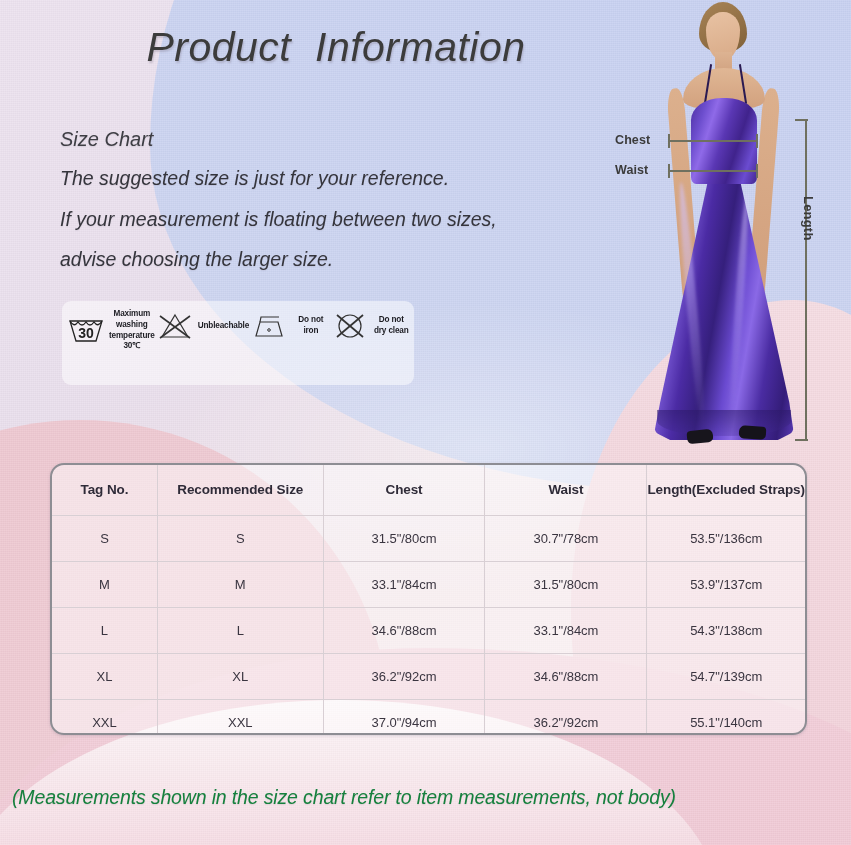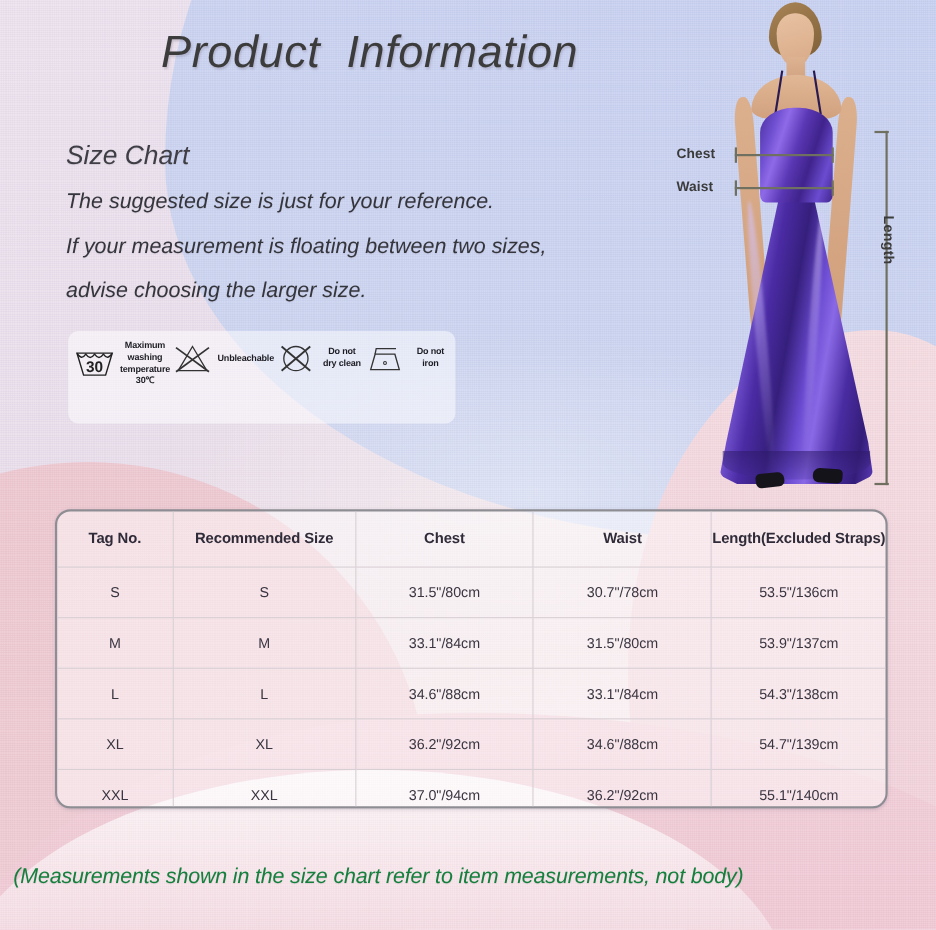"Size Chart" .copy .lead { font-size: 24px -> 20px }
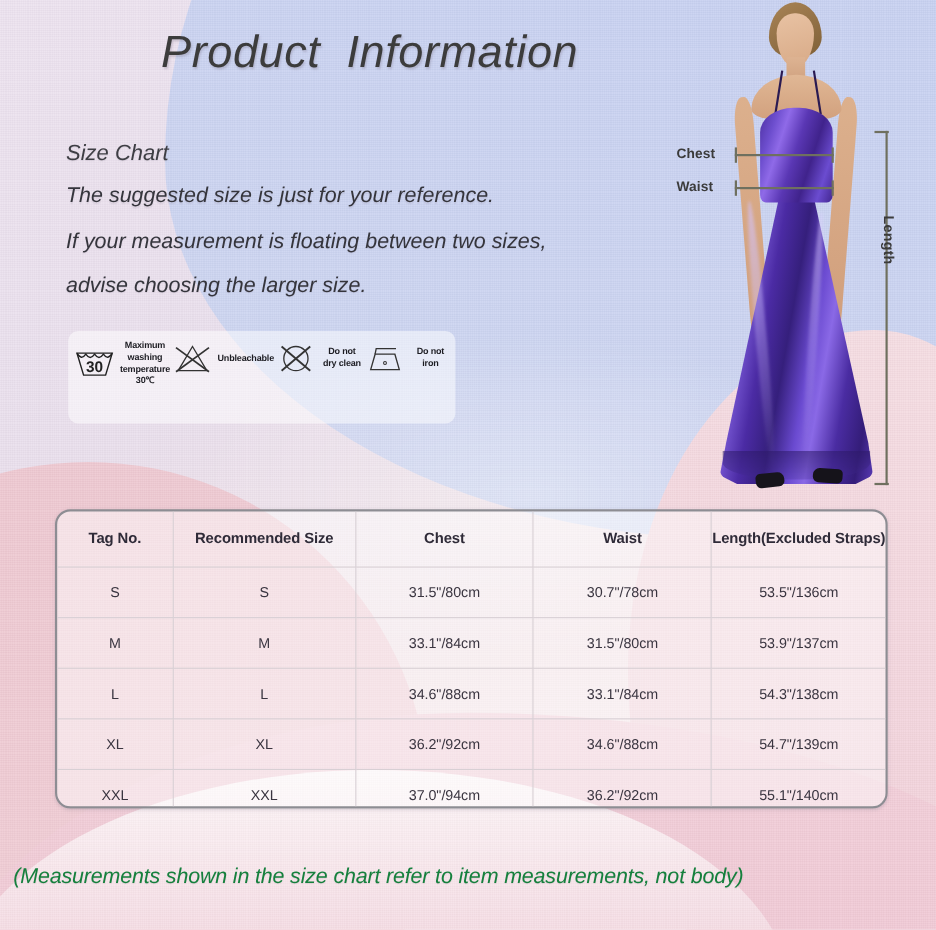"Do not dry clean" div.care-item { order: before "Do not iron" -> after "Do not iron" }
